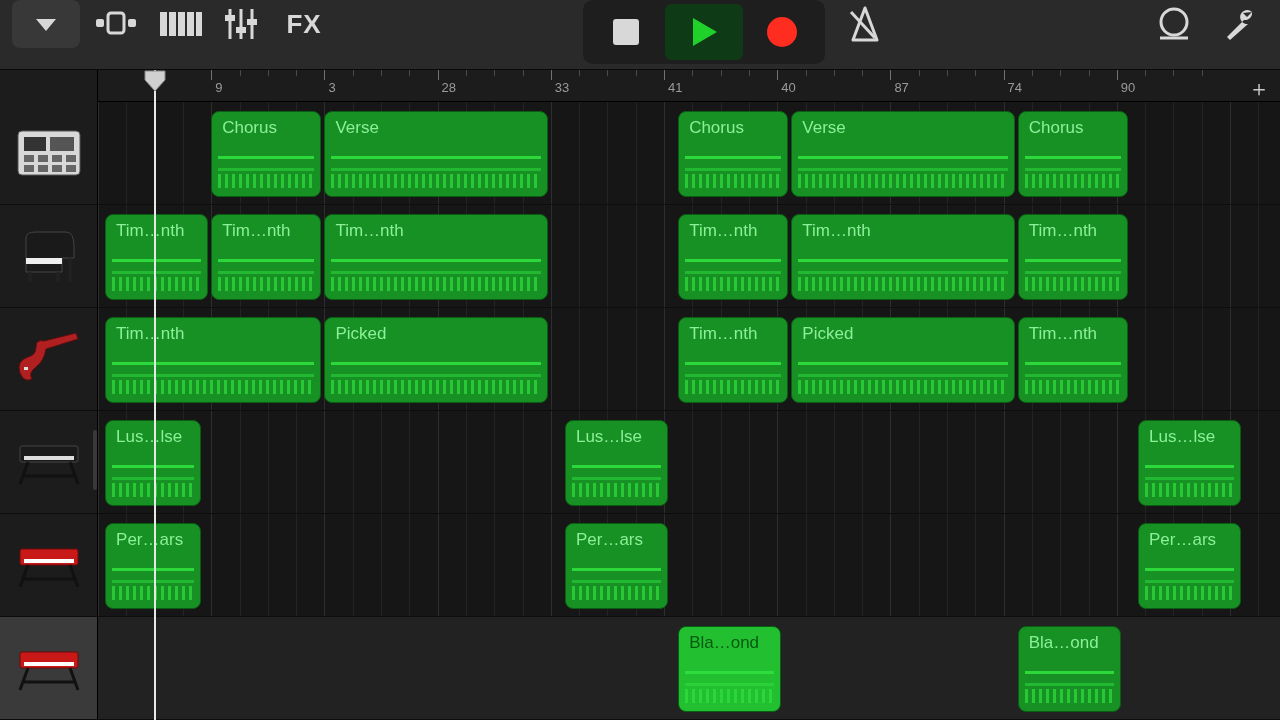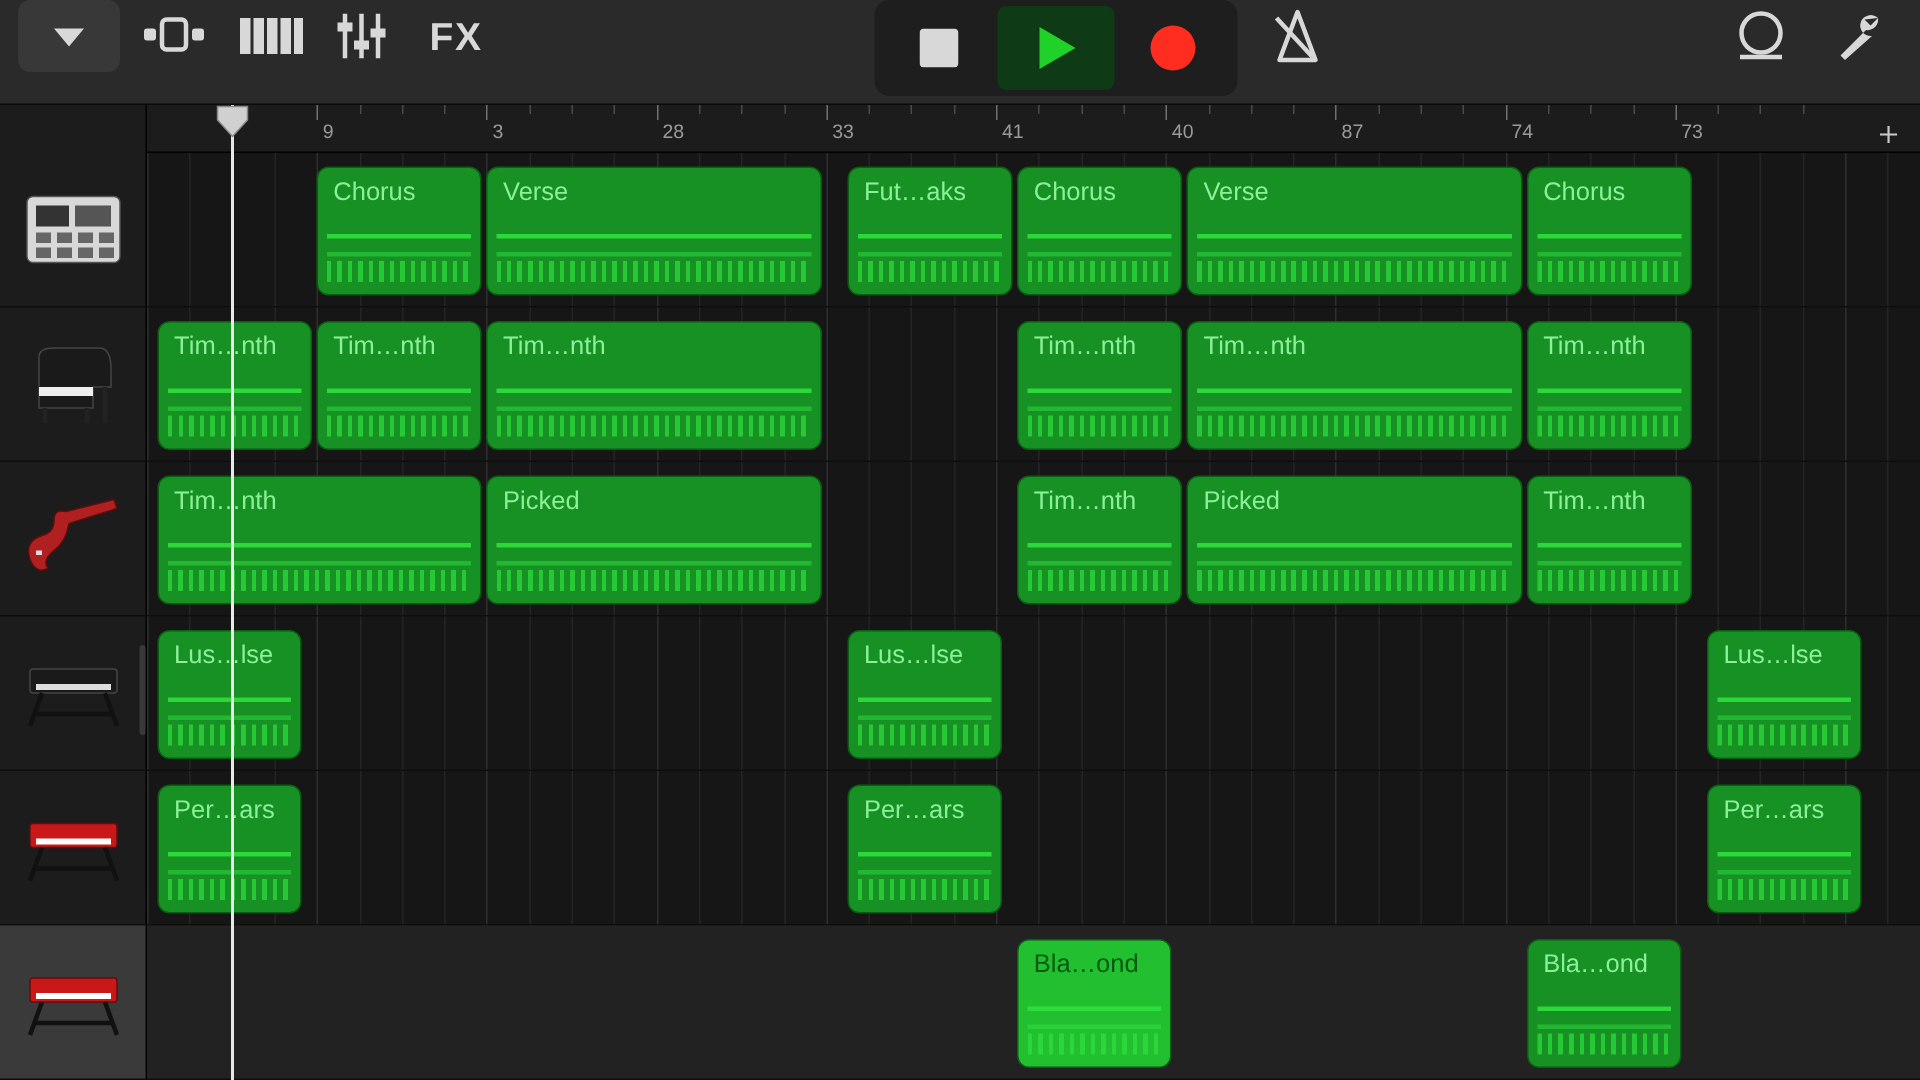"73" span.lbl { text: 73 -> 90 }
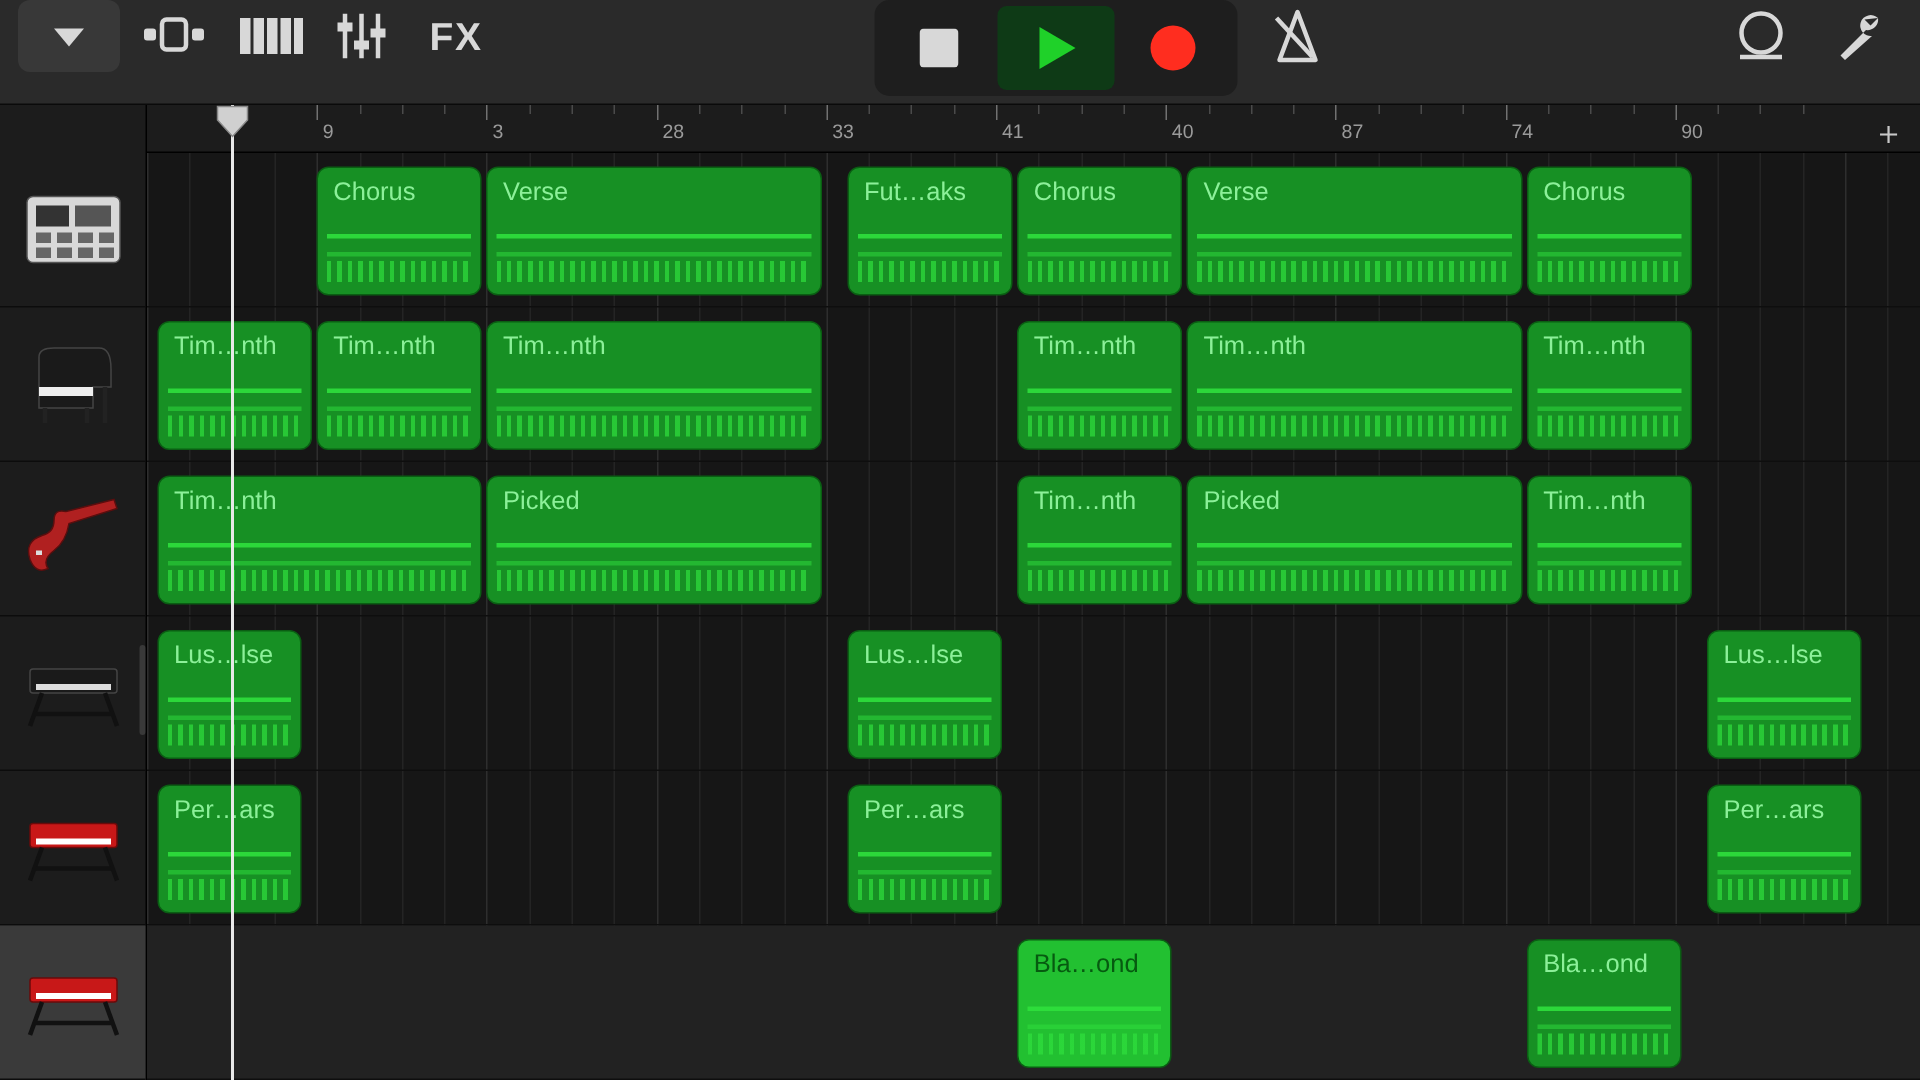"Fut…aks" div.region { html: <div> <div>Fut…aks</div> <div> <div></div> <div></div> <div></div> </div> </div> -> none }
